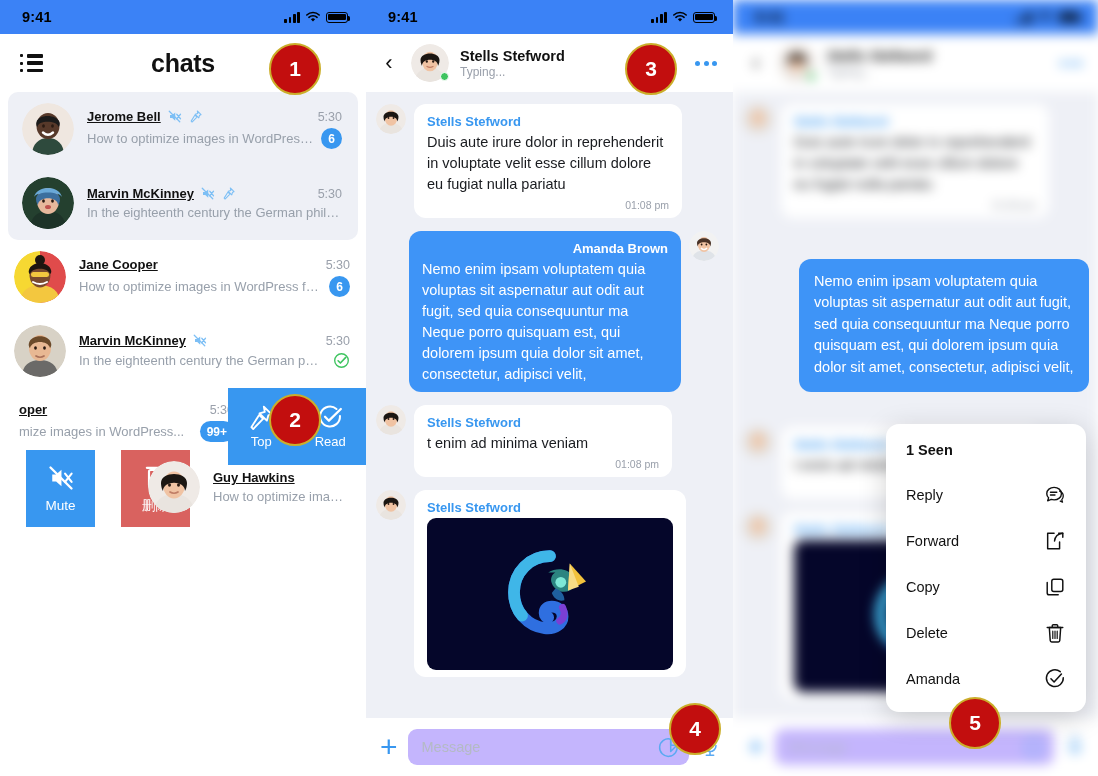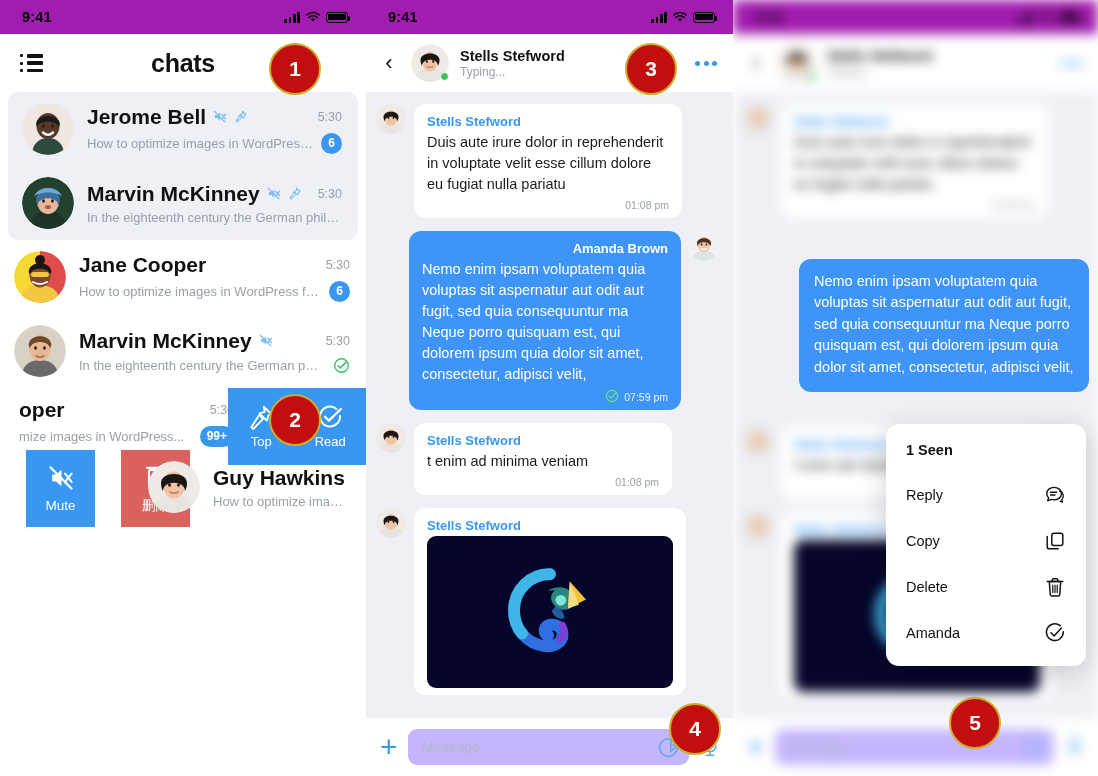"9:41" .statusbar { background: #a21caf -> #3b82f6 }
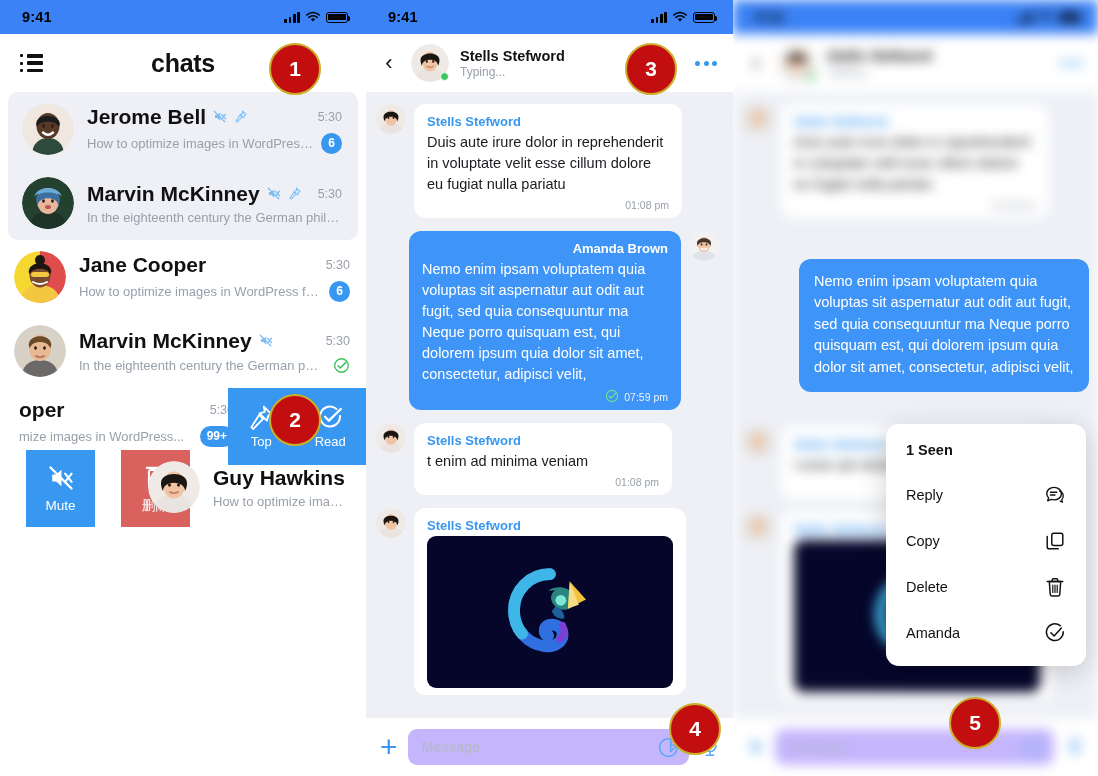"Jerome Bell" .row-name { font-size: 21px -> 13px; text-decoration: none -> underline }
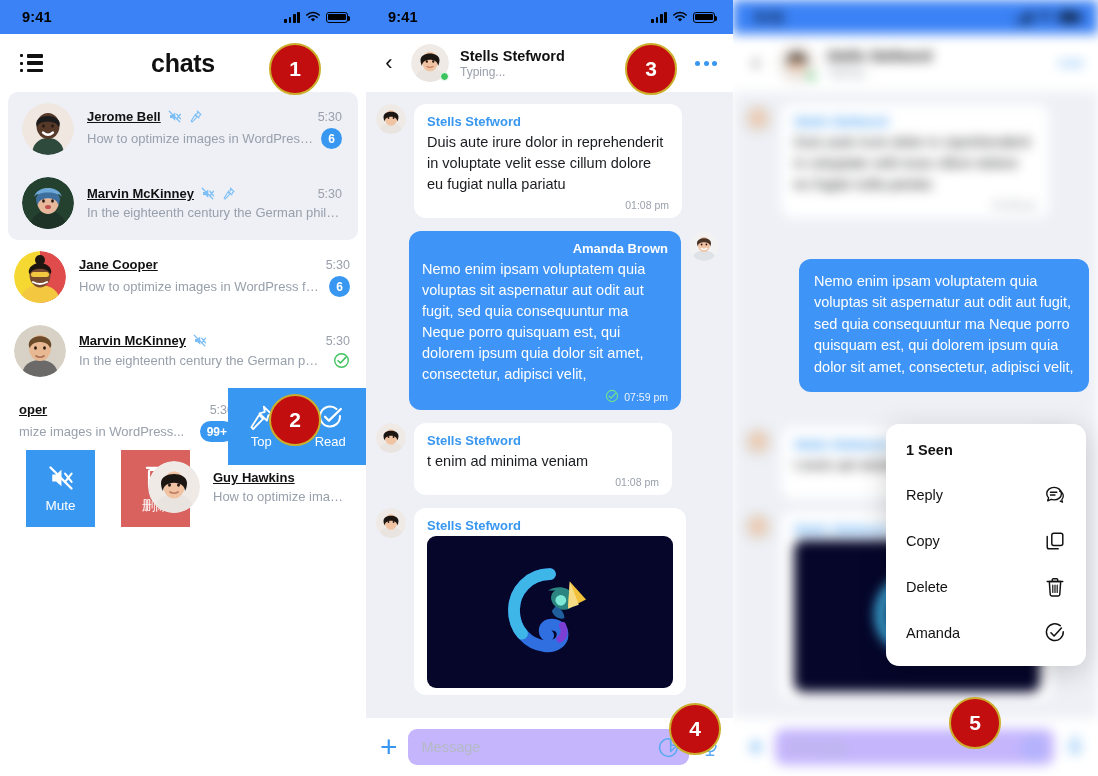"07:59 pm" div.b-meta { html: <div> <svg> <circle></circle> <path></path> </svg> <span>07:59 pm</span> </div> -> none }
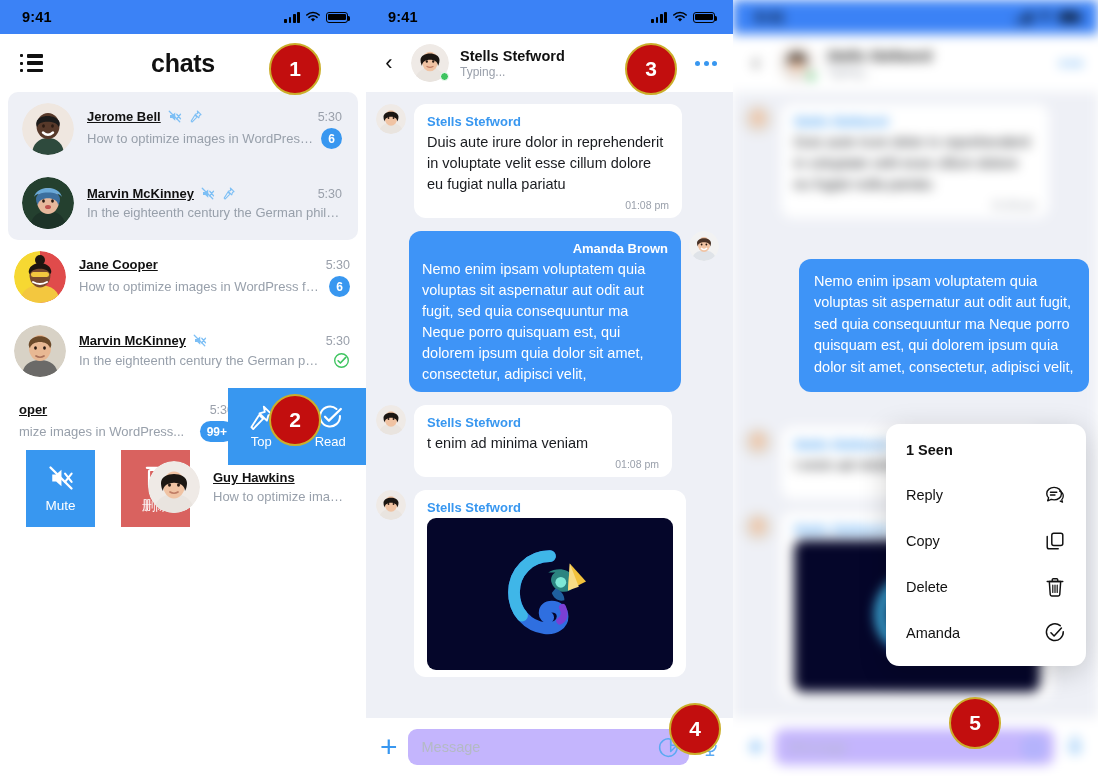"Forward" div.ctx-item { html: none -> <div> <span>Forward</span> <svg> <path></path> <path></path> <path></path> </svg> </div> }
